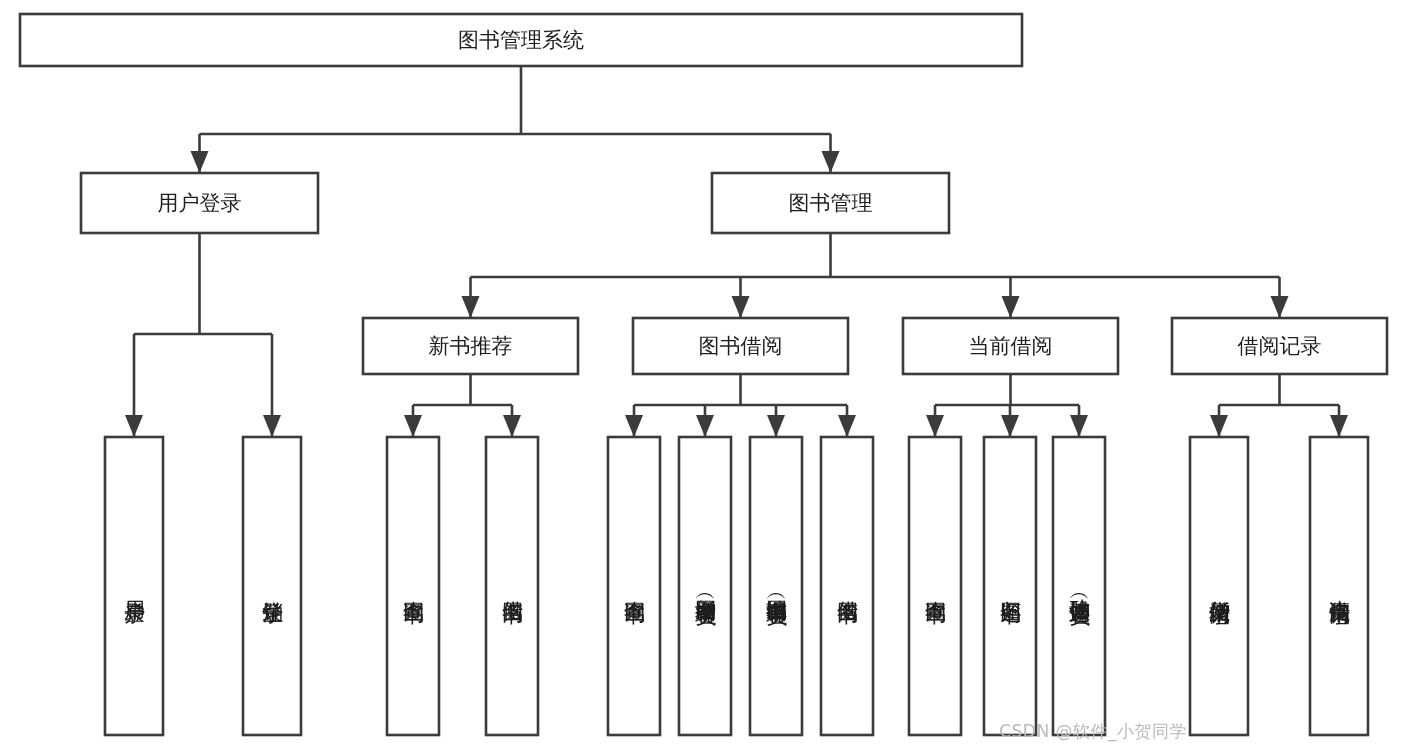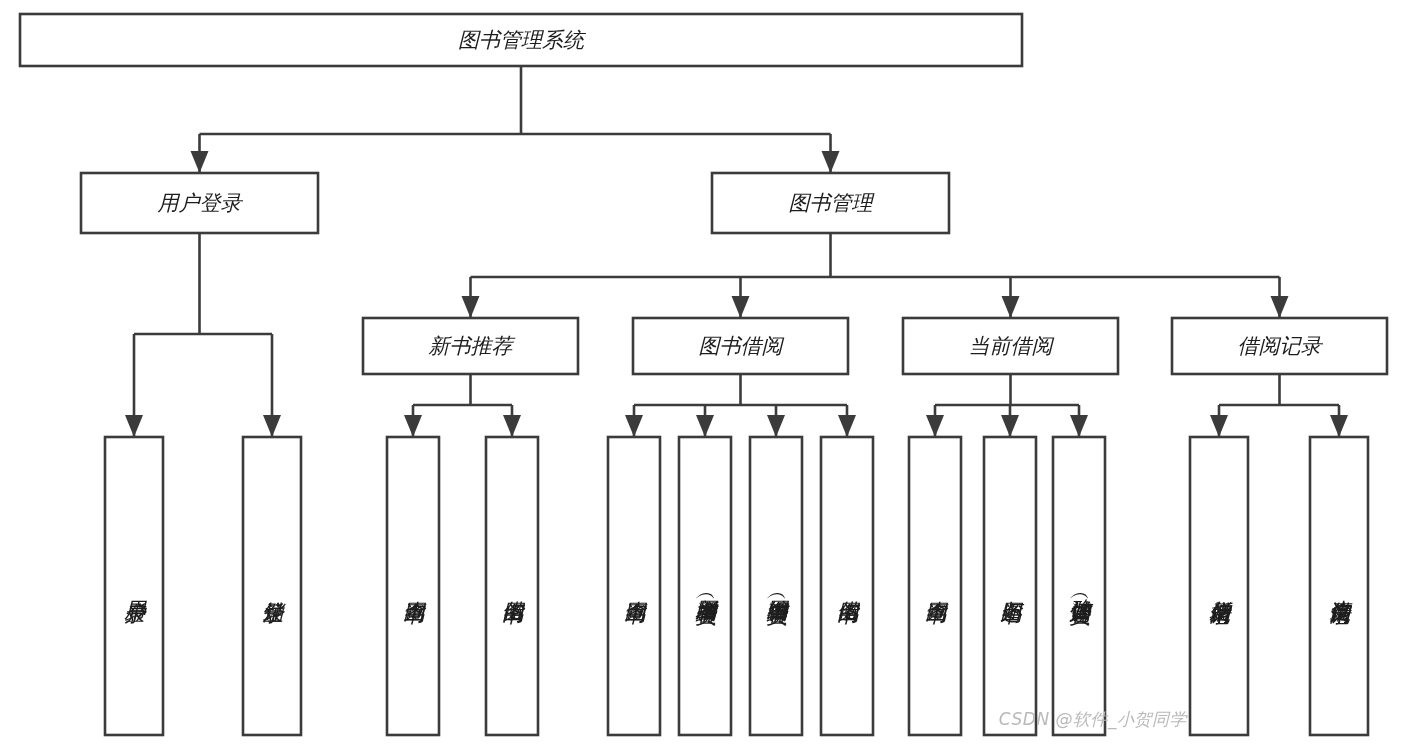"图书管理系统" #diagram-root { font-style: italic -> none }
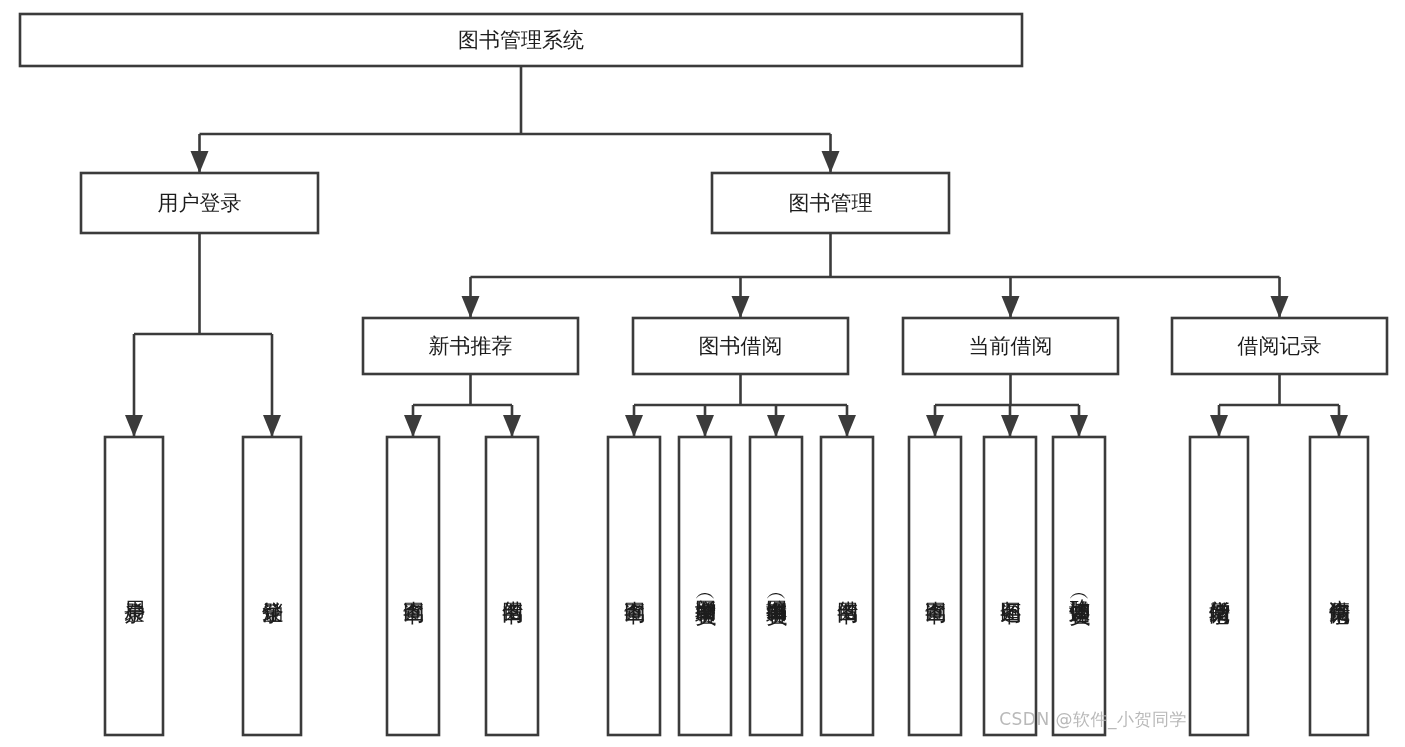"CSDN @软件_小贺同学" .watermark { bottom: 16px -> 4px }
